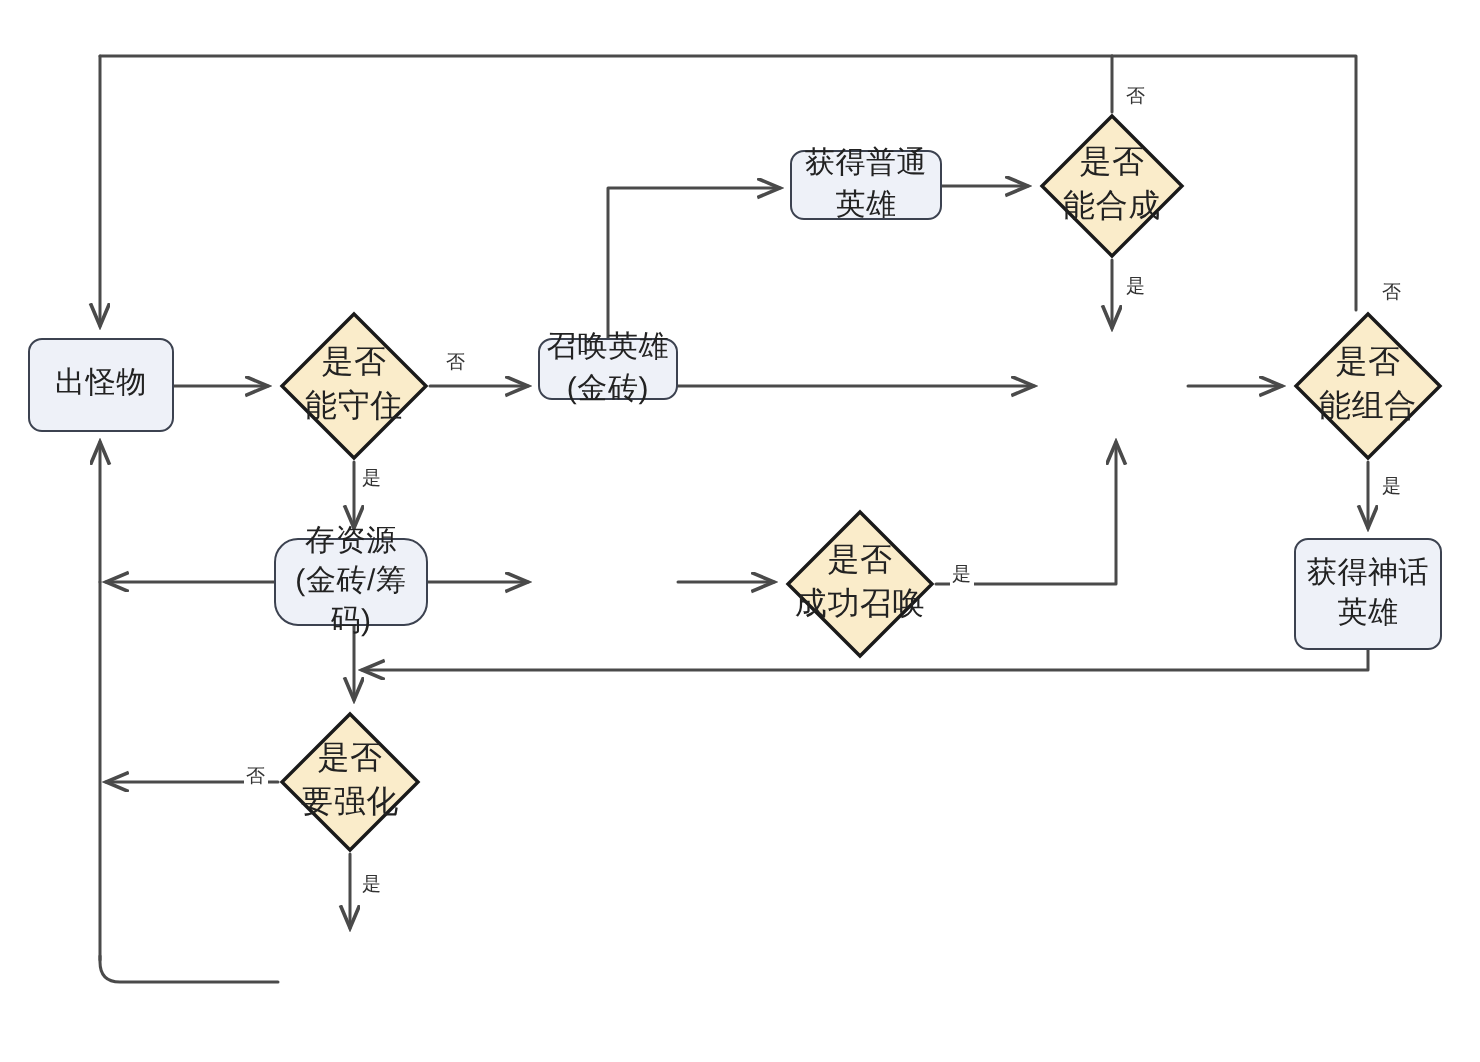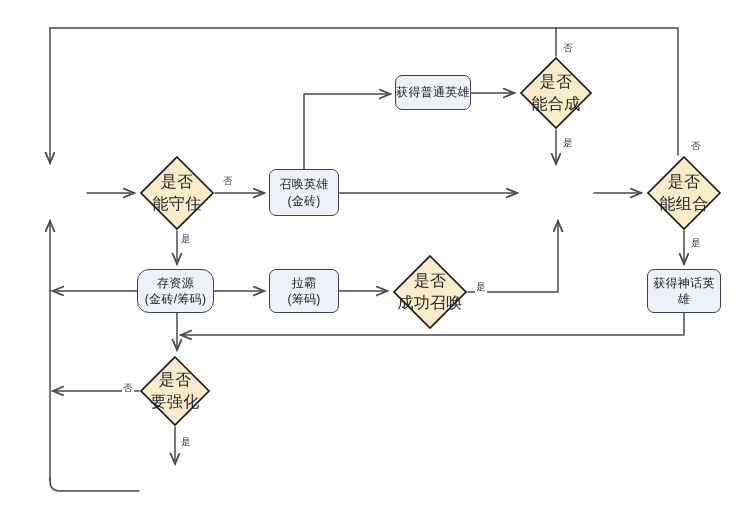"获得普通英雄" .node .label { font-size: 12px -> 15px }
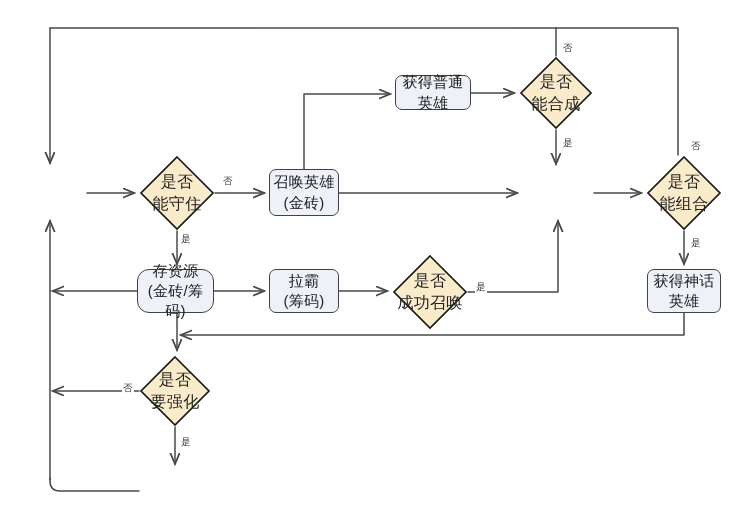"召唤英雄" div.node { height: 47px -> 31px }
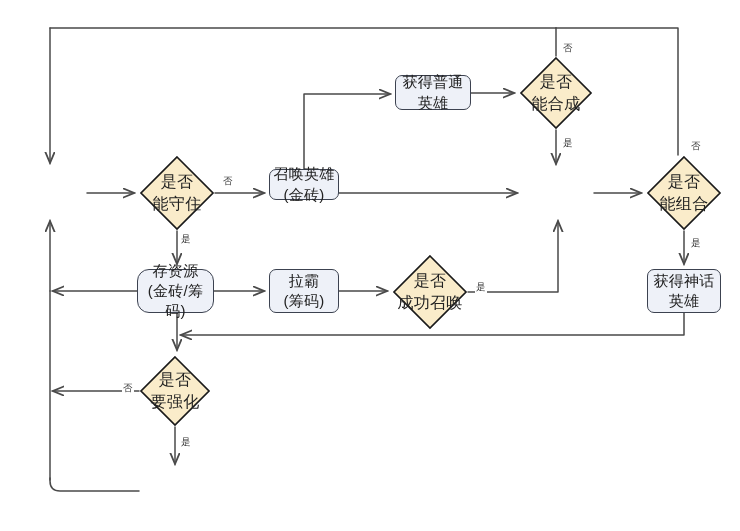"出怪物" div.node { html: none -> <div> <span>出怪物</span> </div> }
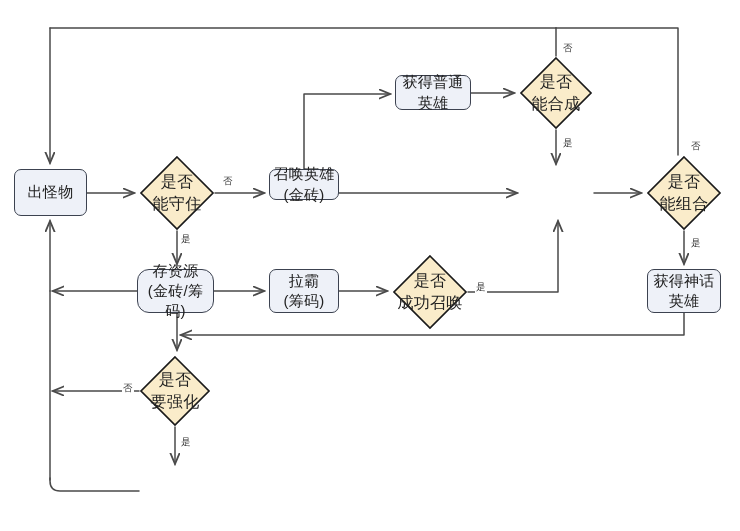"拉霸" div.node { html: <div> <span>拉霸 (筹码)</span> </div> -> none }
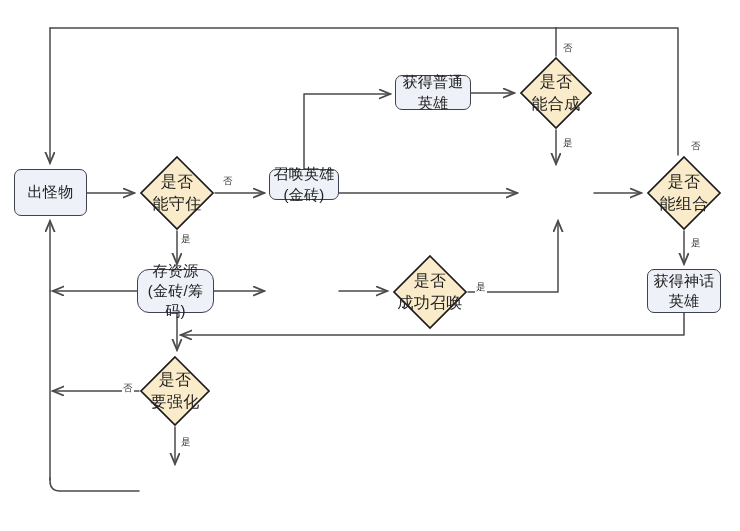"获得神话英雄" div.node { height: 44px -> 56px }
